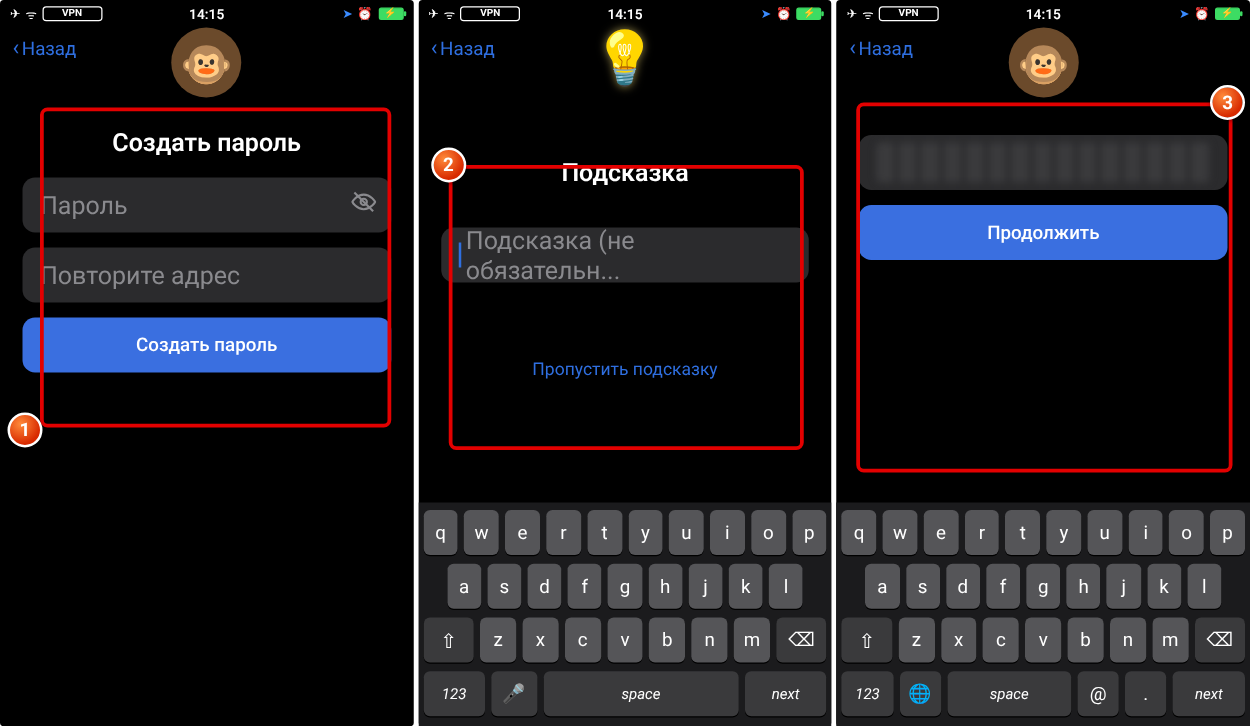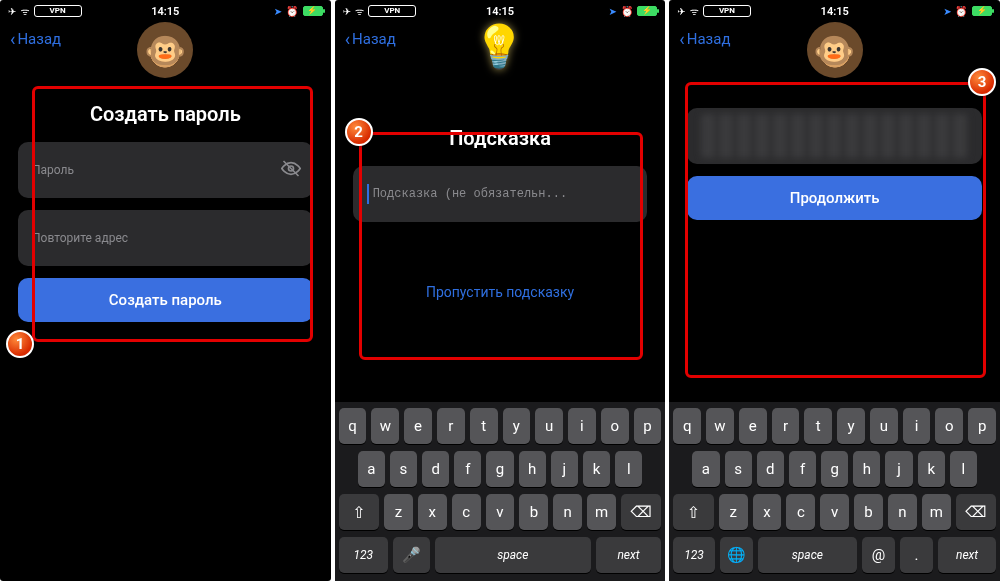"Пароль" .field { font-size: 12px -> 20px; height: 56px -> 44px }
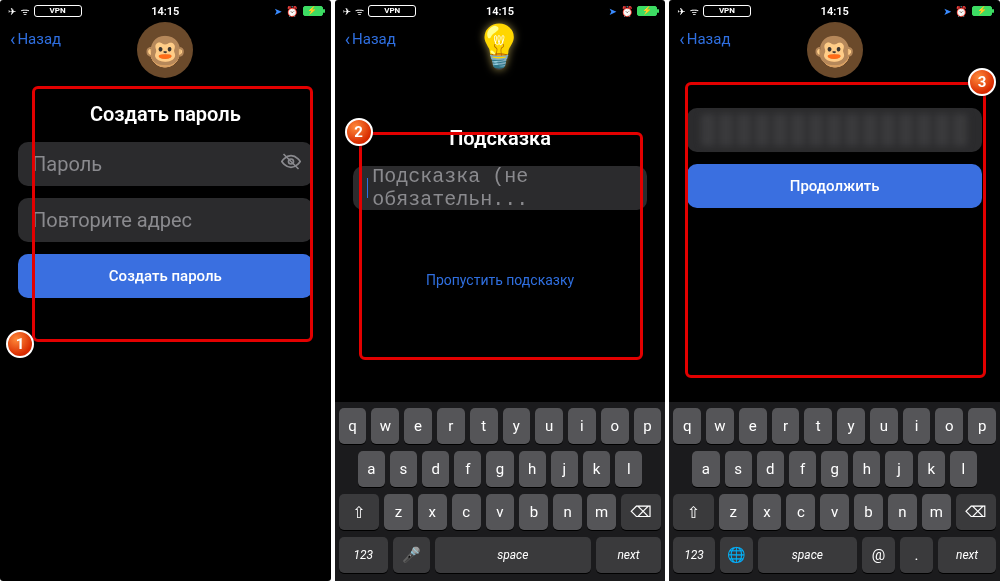"Подсказка (не обязательн..." div.field { font-family: Liberation Mono, monospace -> none; margin-top: 0 -> 16px }
